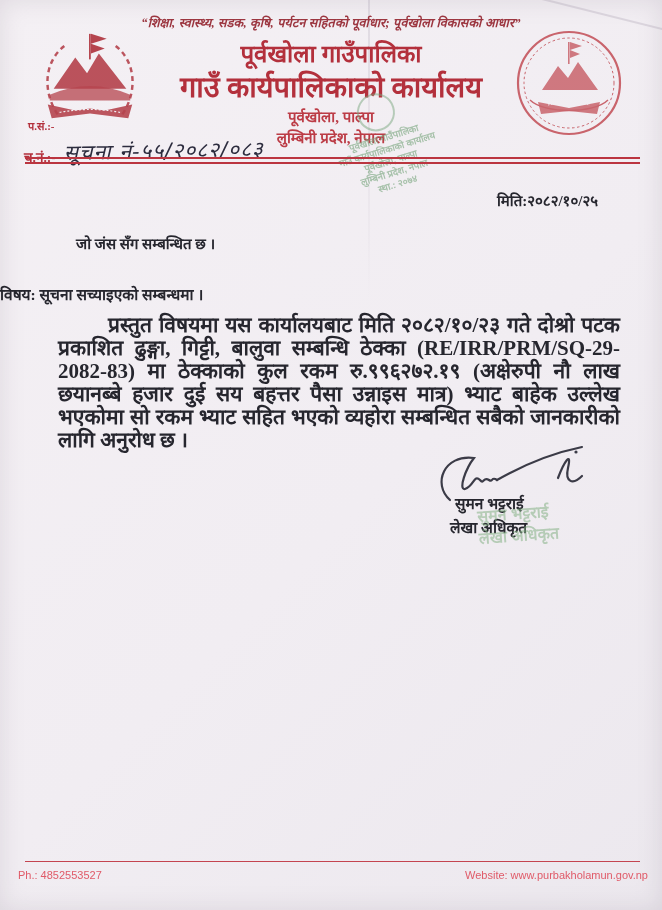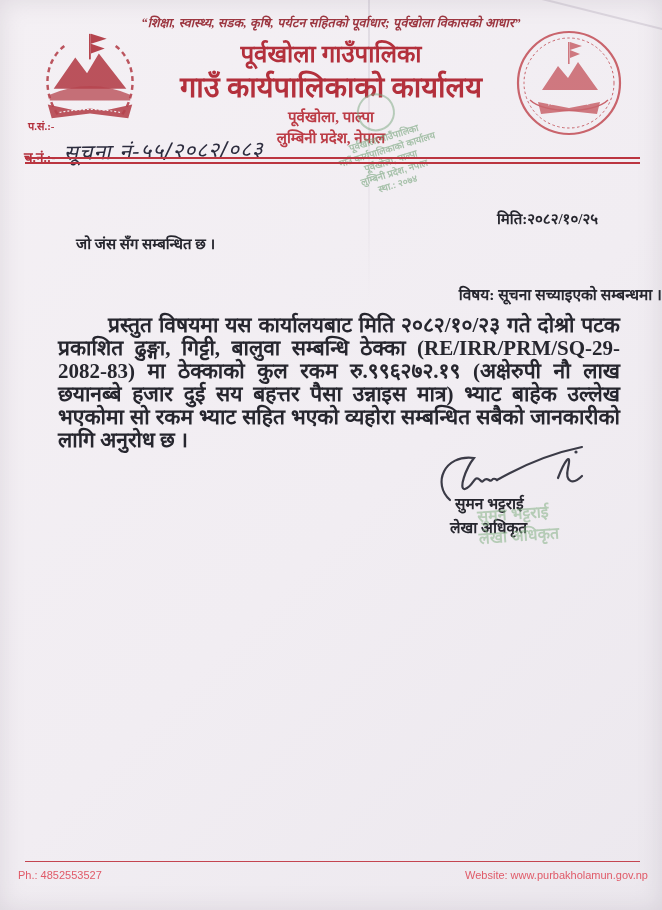"मिति:२०८२/१०/२५" .date-line { top: 208px -> 190px }
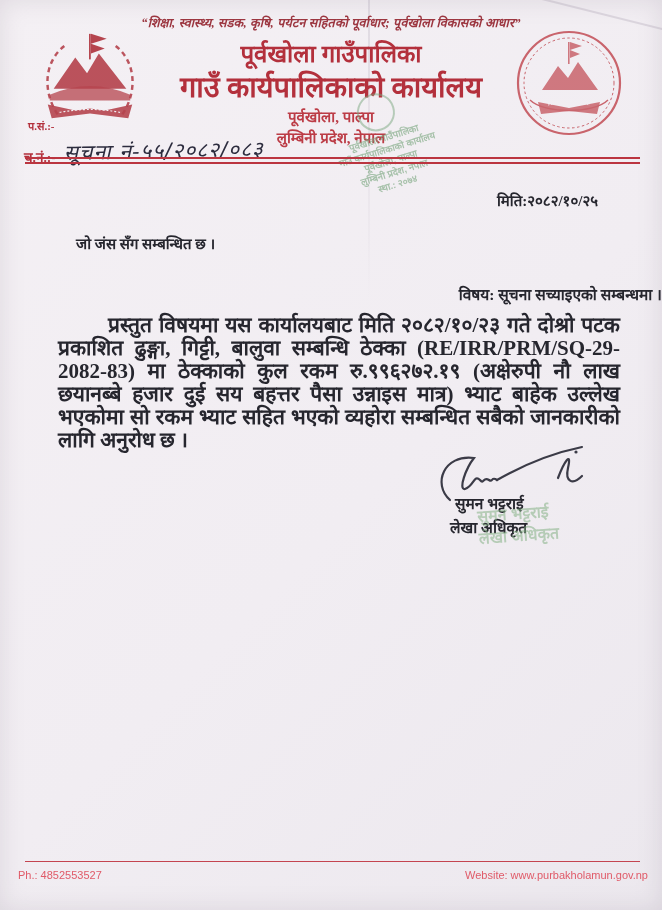"विषय: सूचना सच्याइएको सम्बन्धमा ।" .subject { padding-left: 44px -> none; text-align: right -> left }
